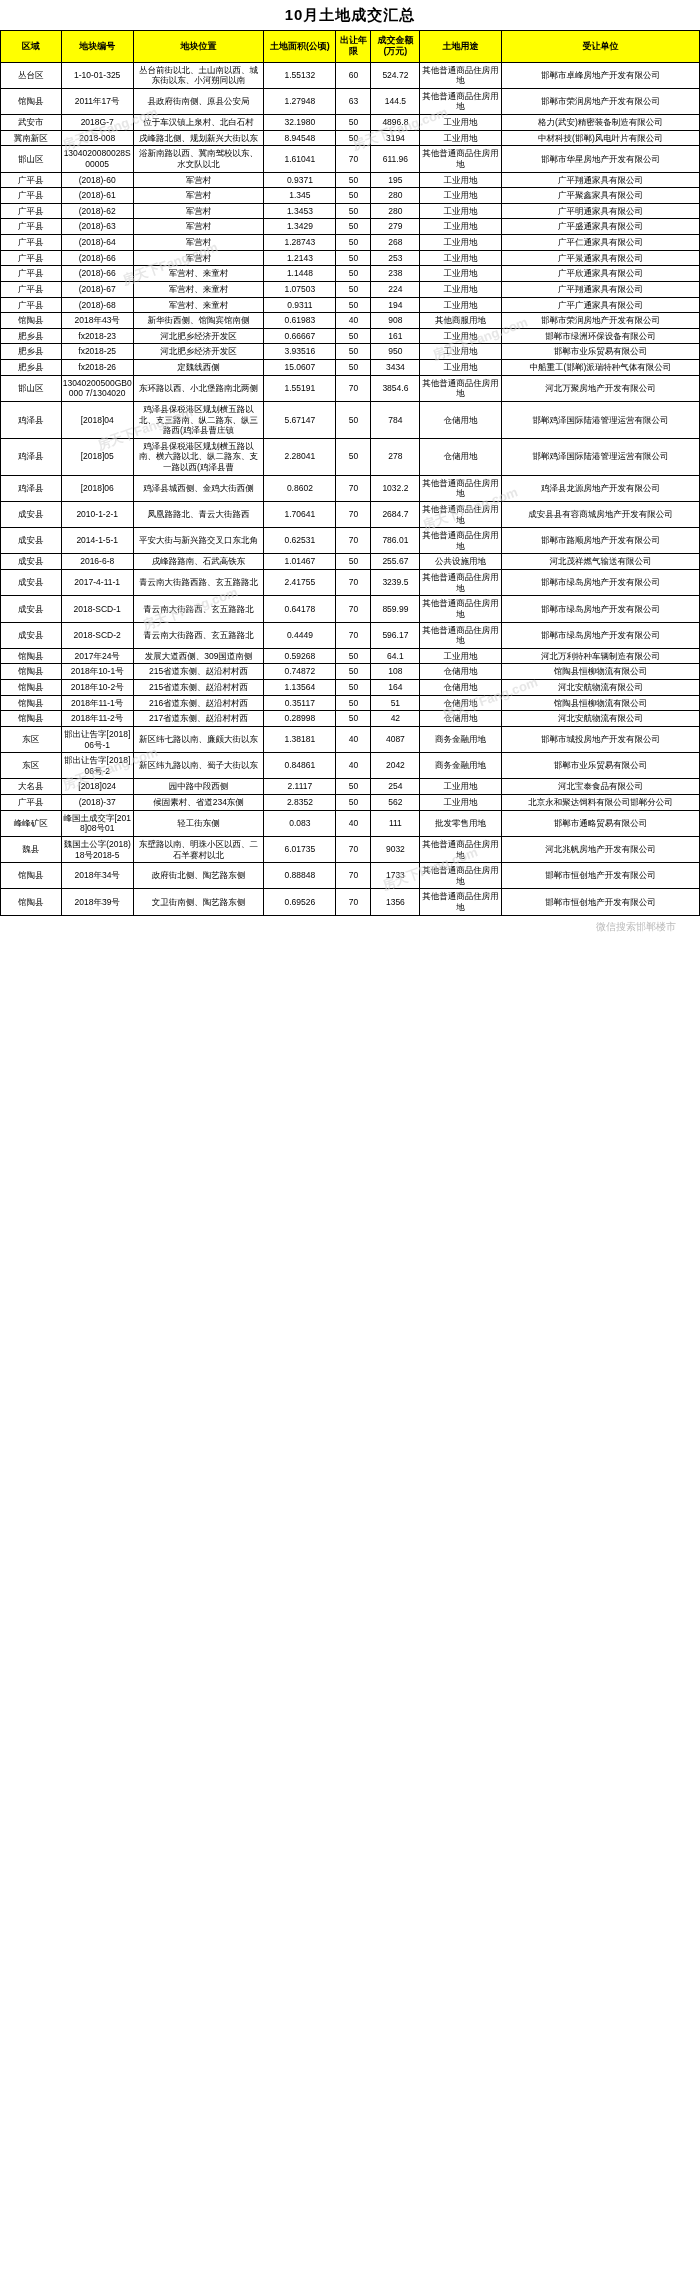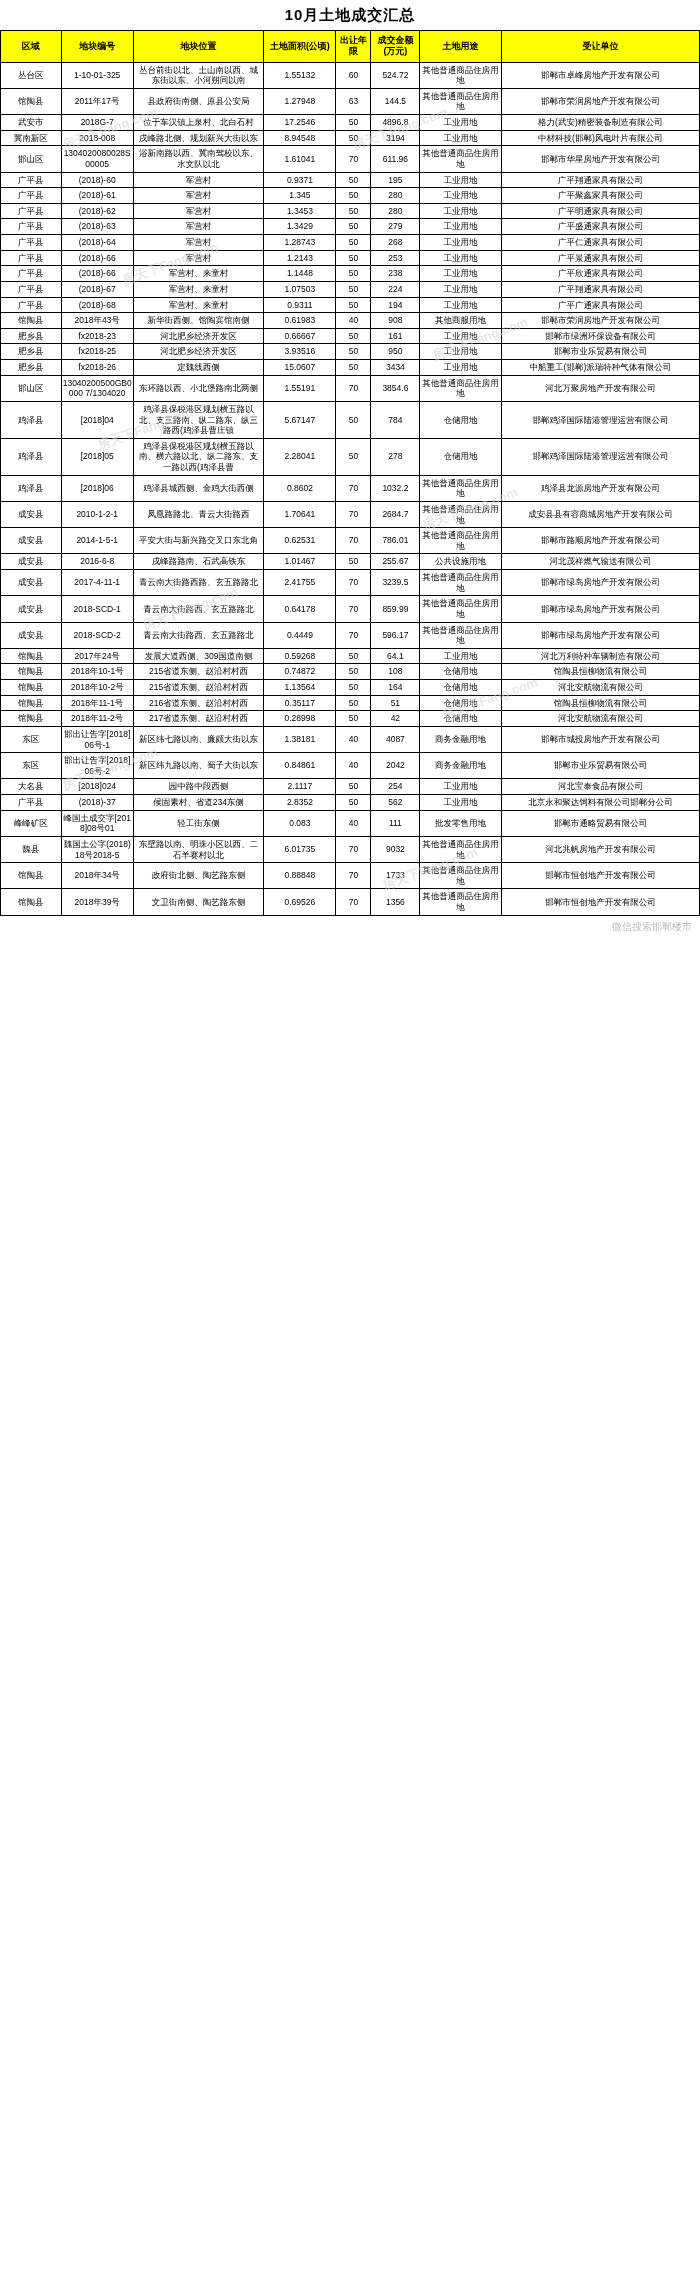"17.2546" td { text: 17.2546 -> 32.1980 }
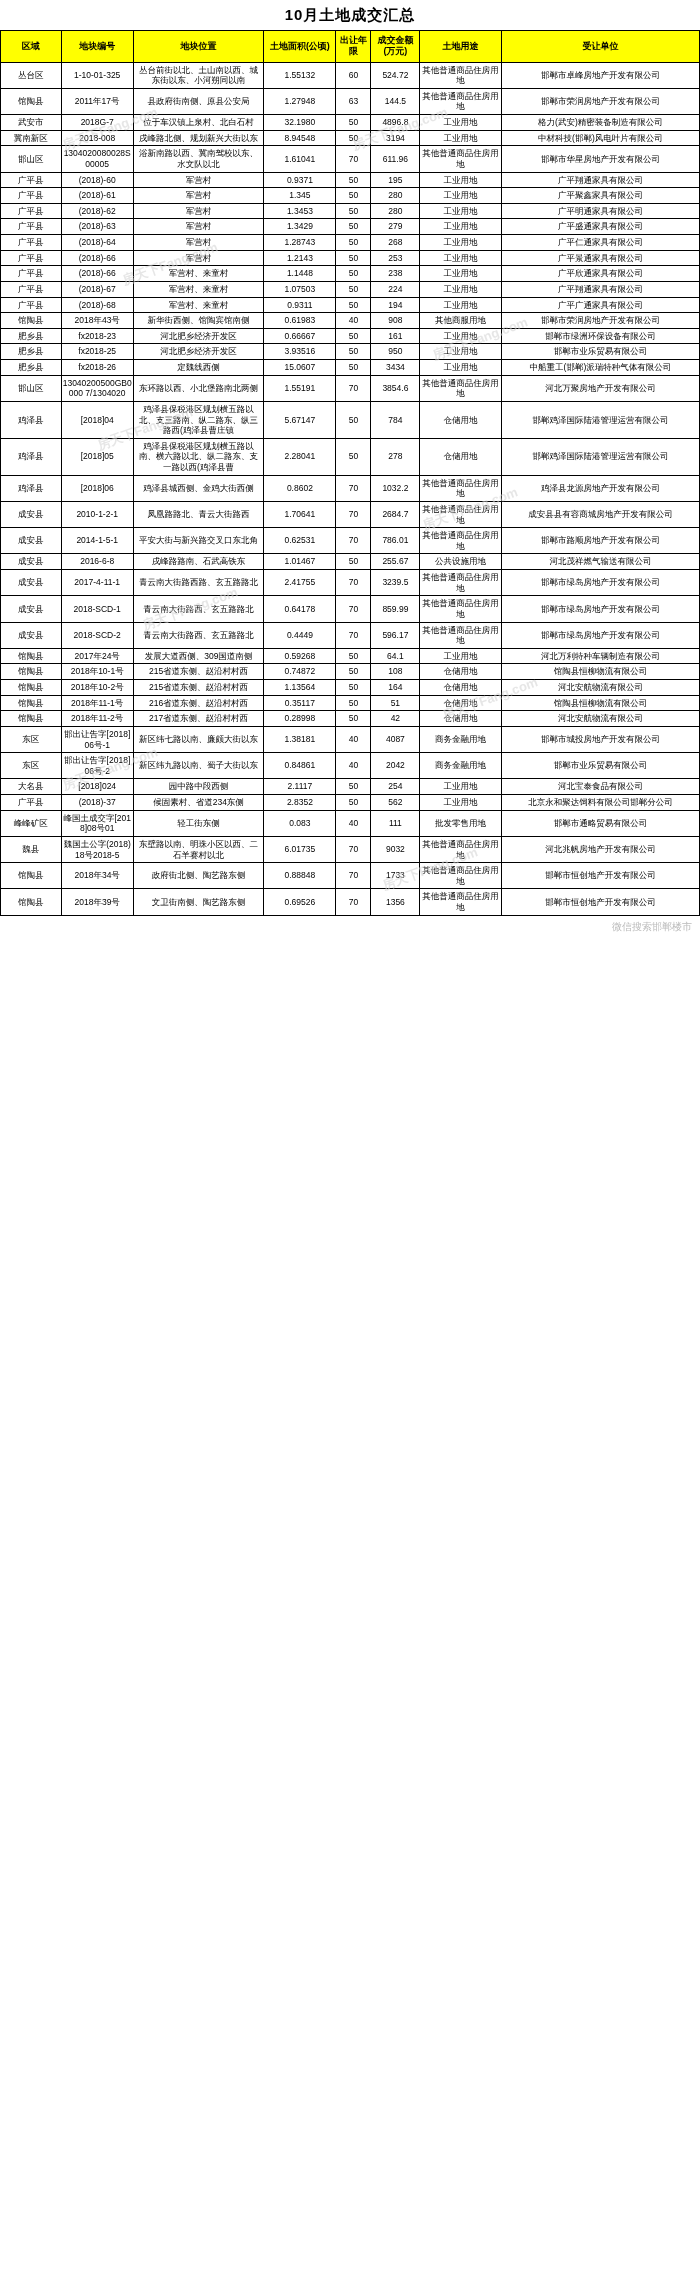"微信搜索邯郸楼市" .footer .fwm { right: 8px -> 24px }
